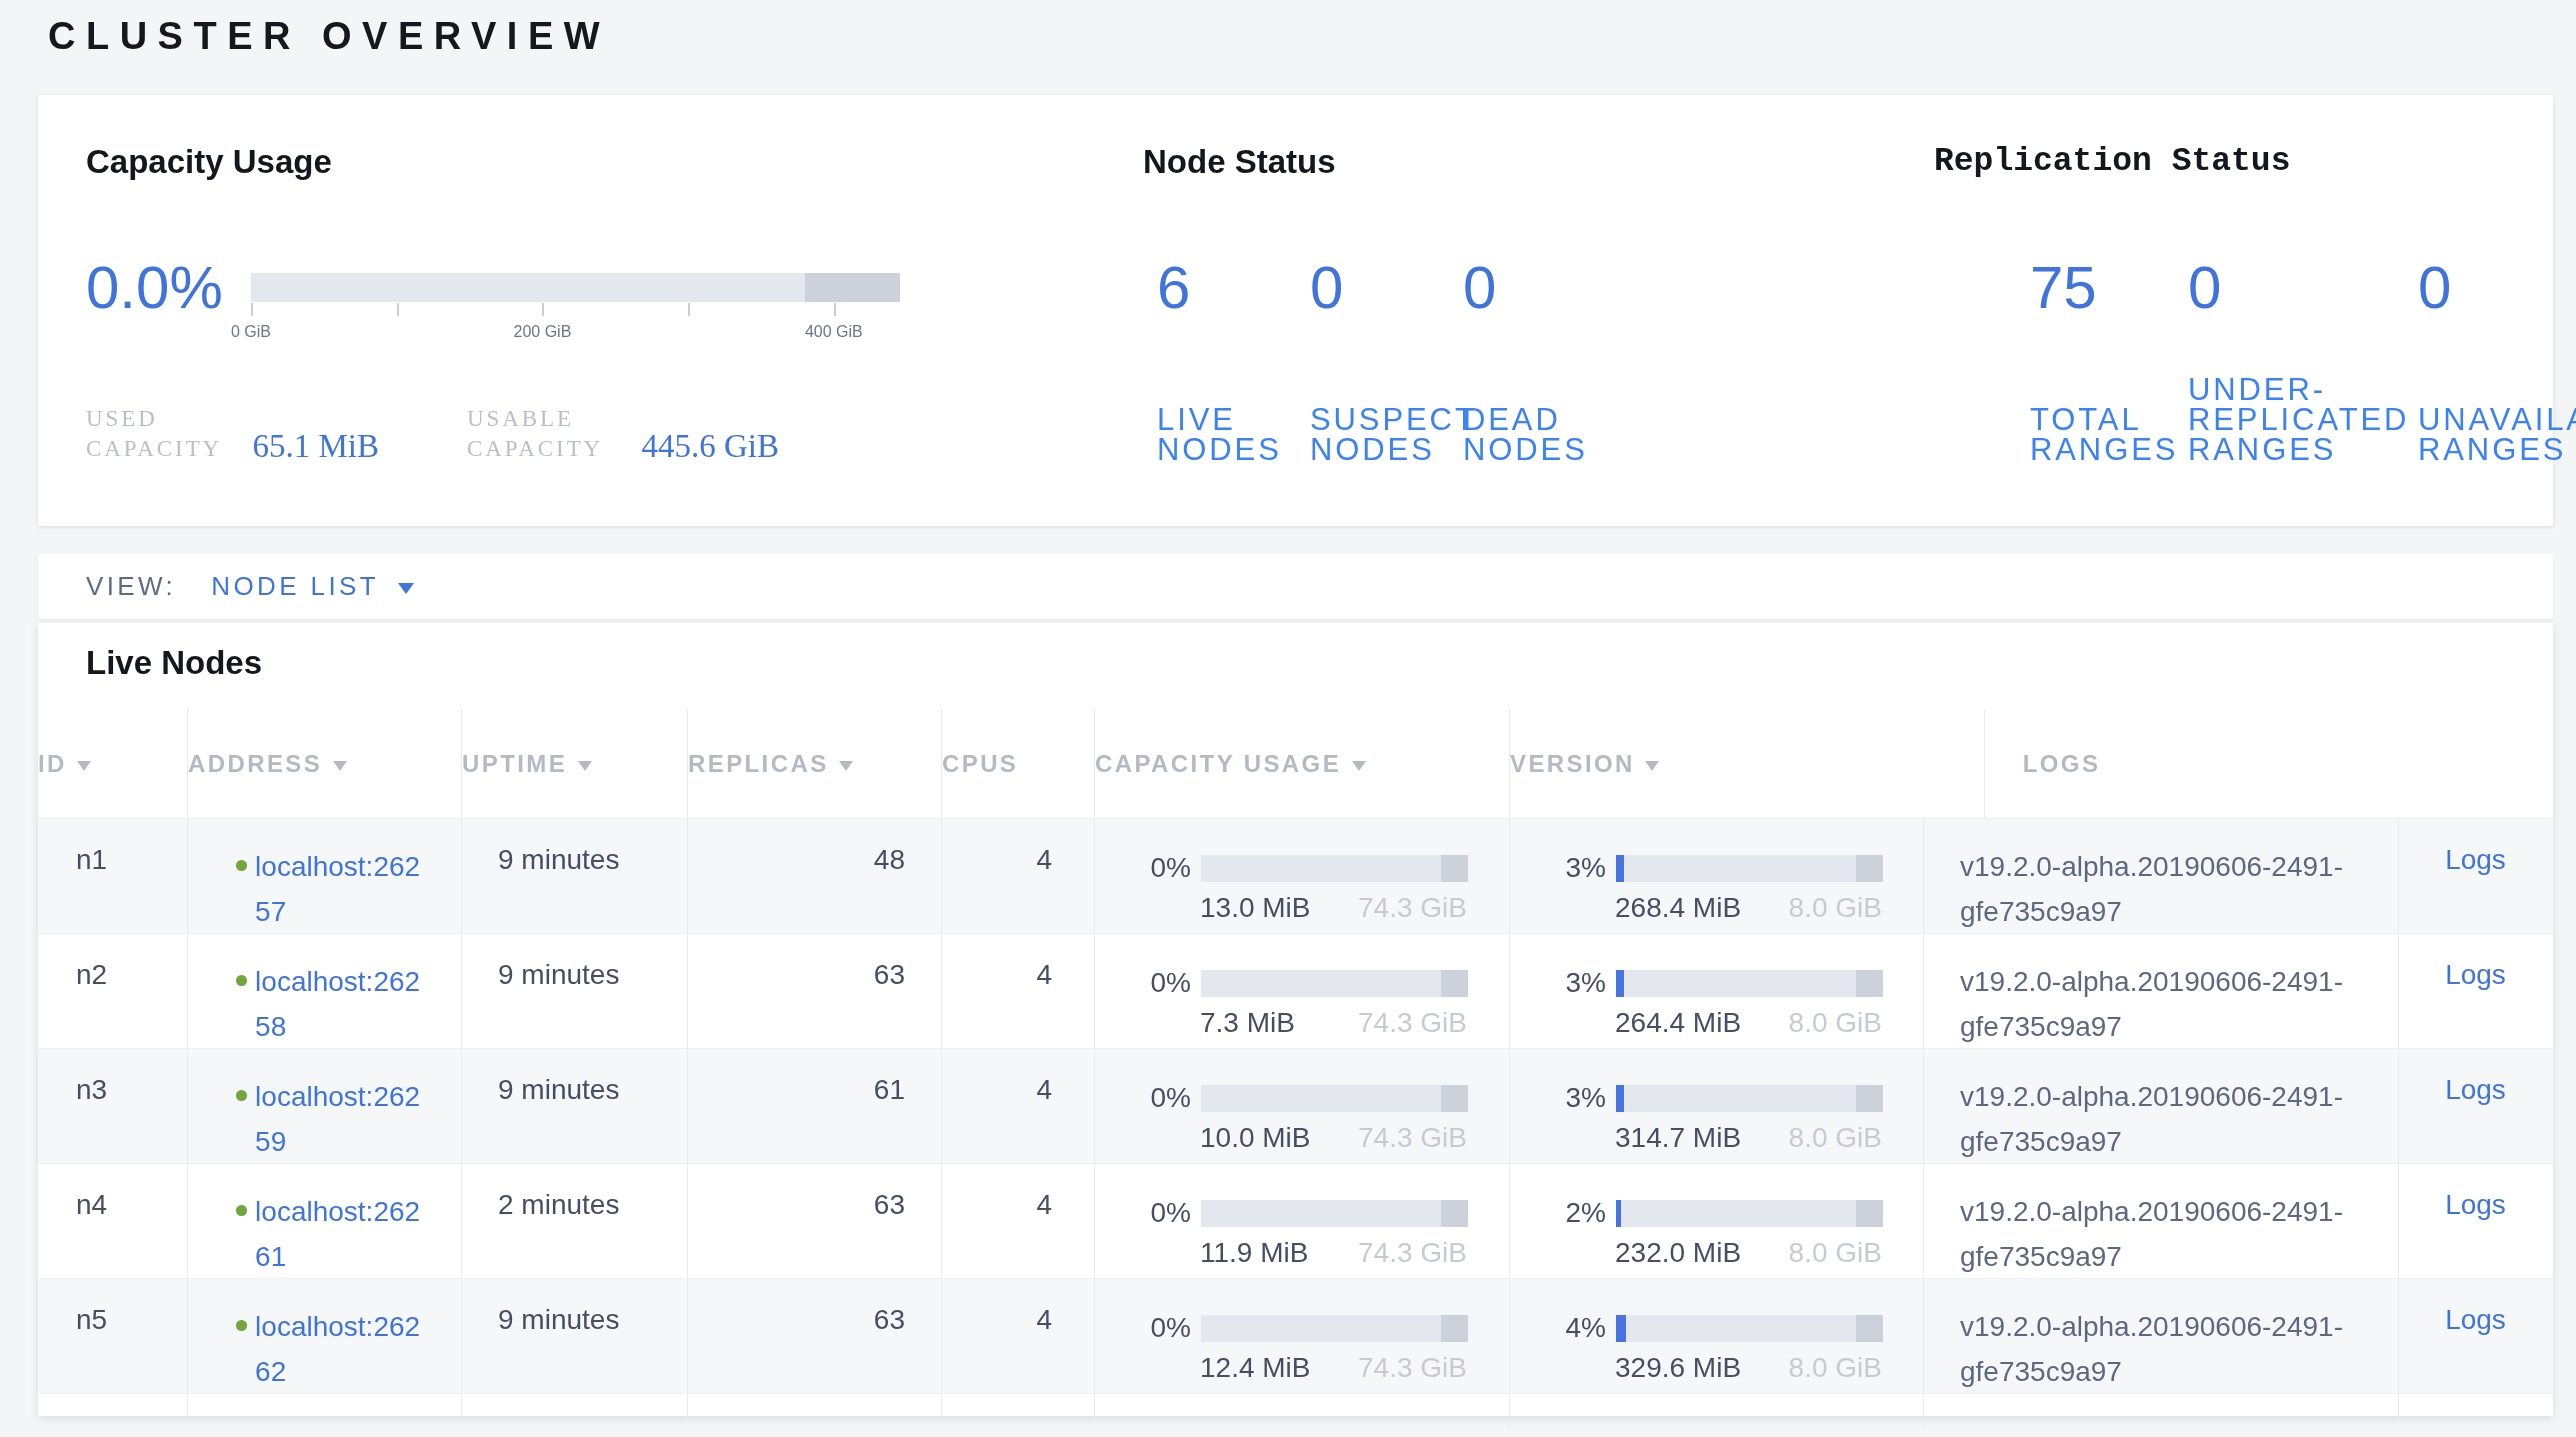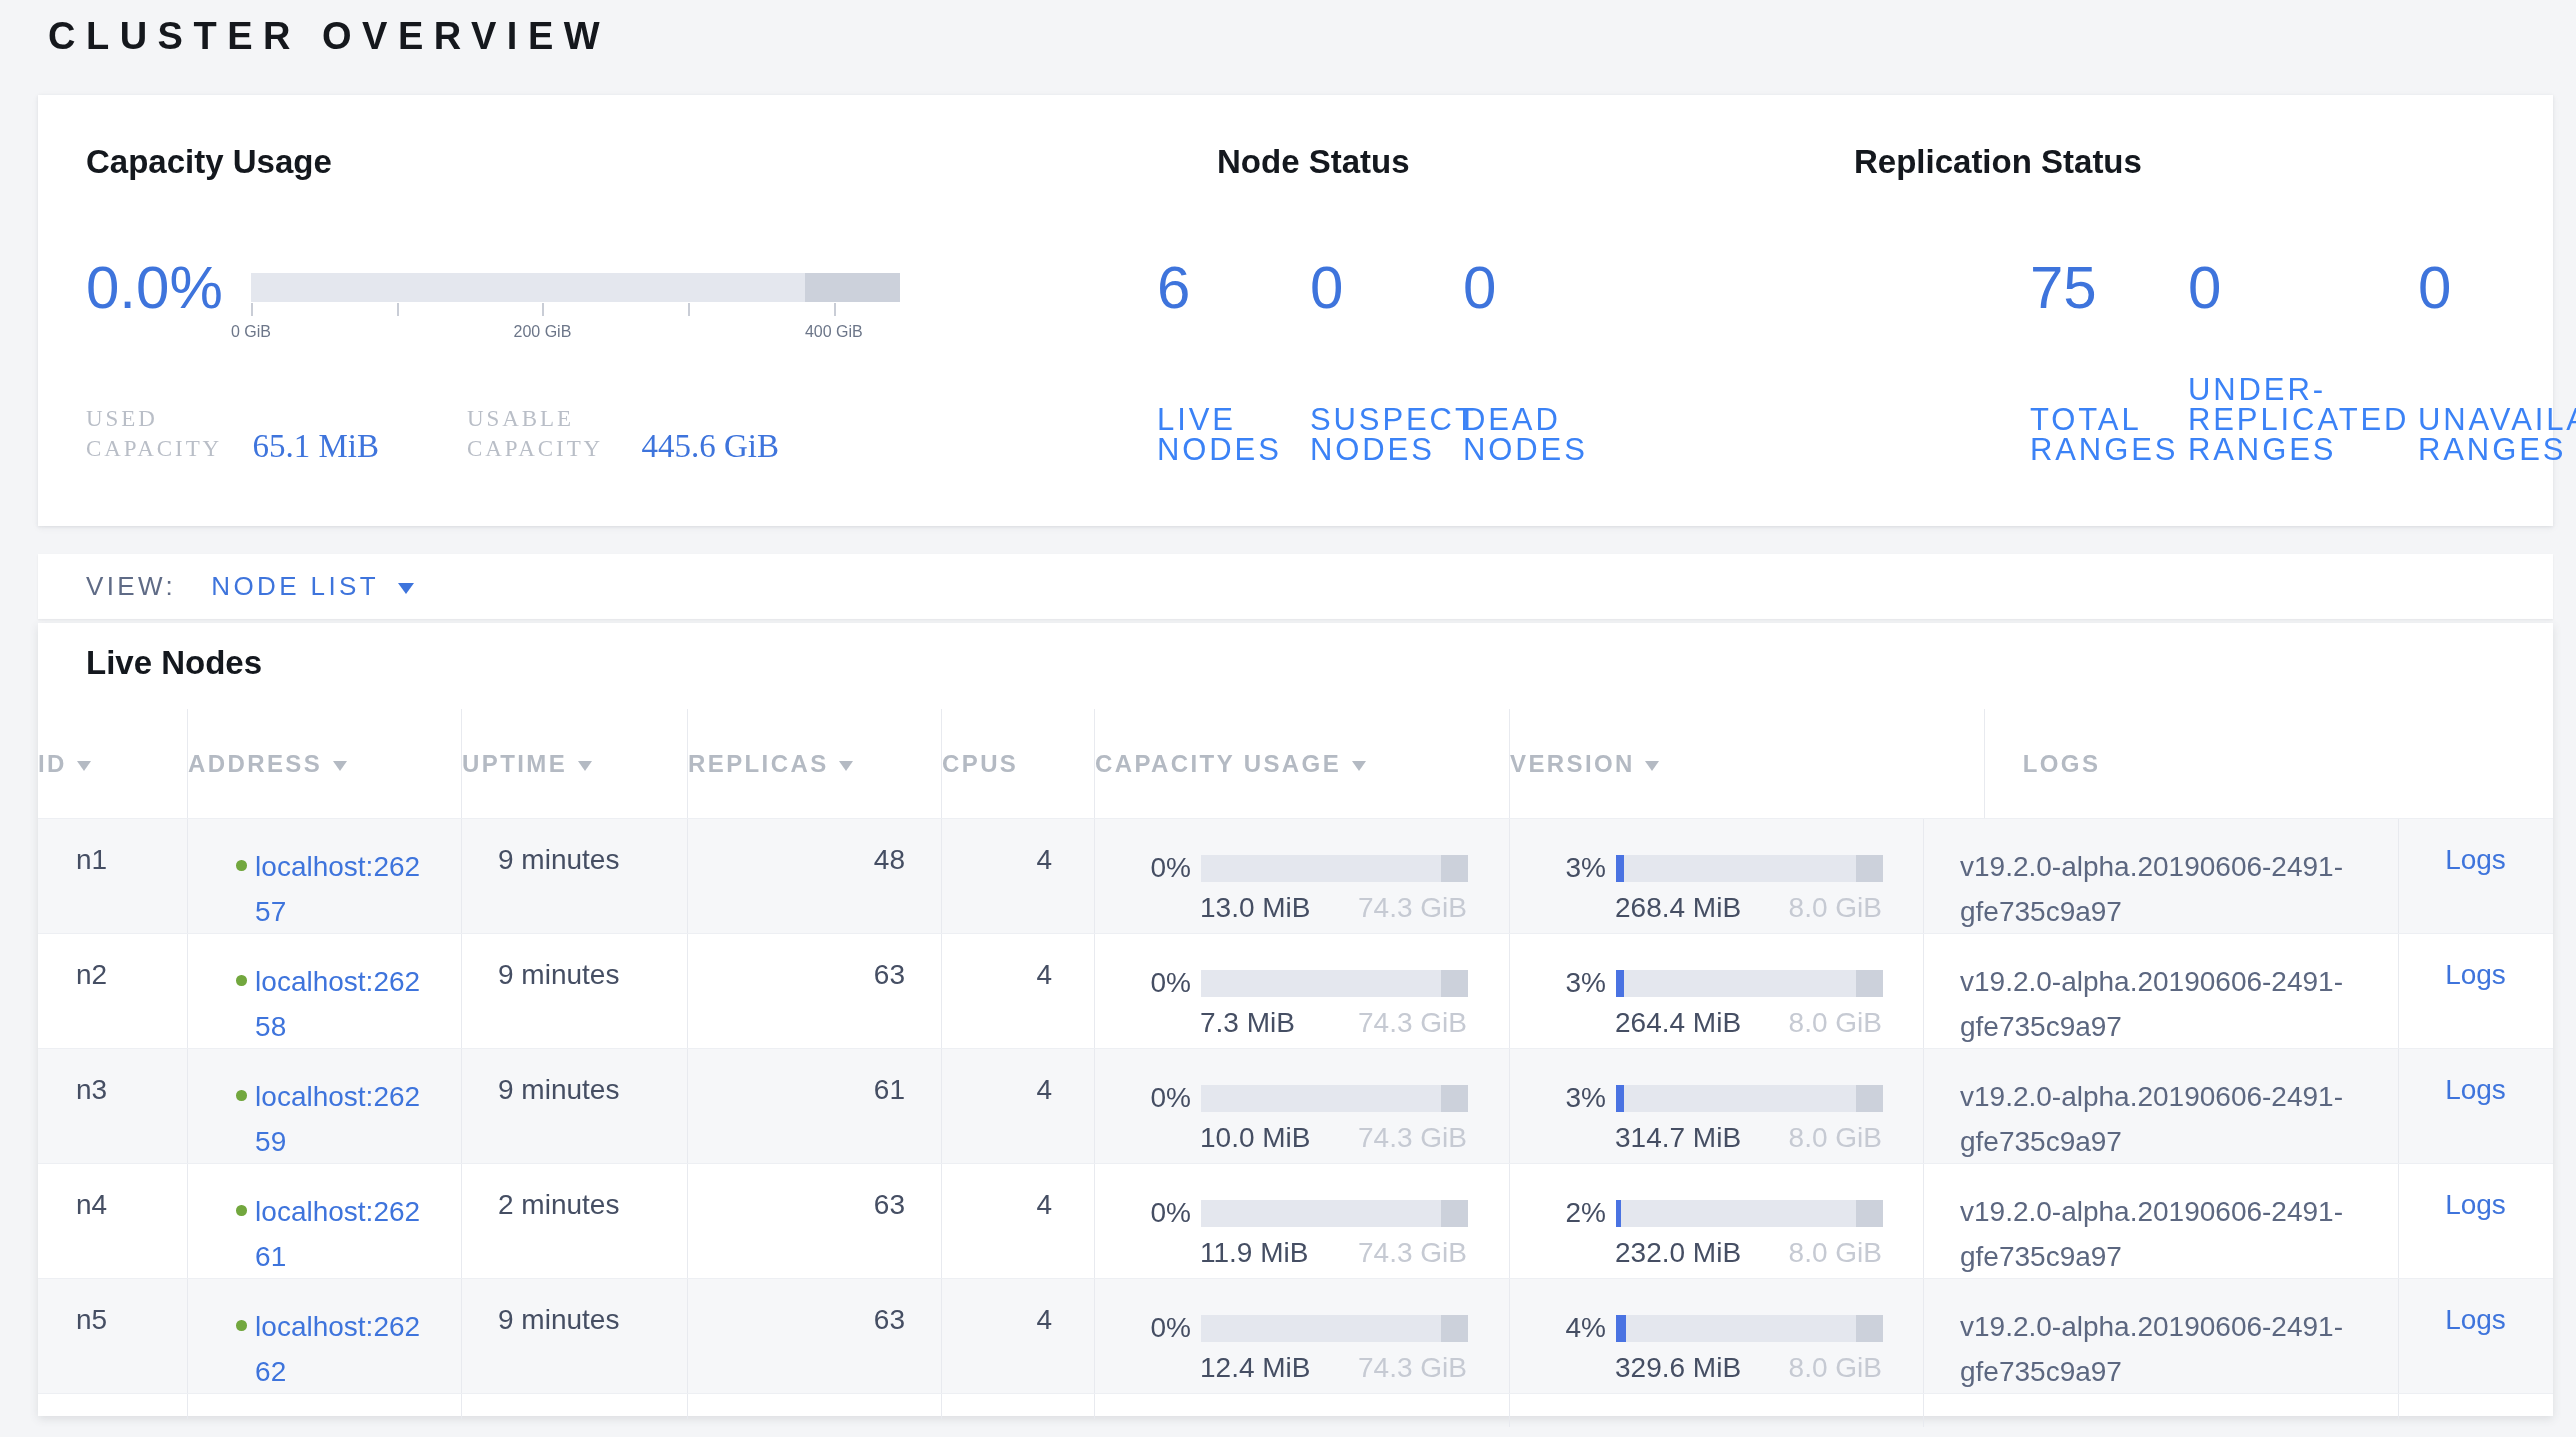"Node Status" .node-heading { left: 1179px -> 1105px }
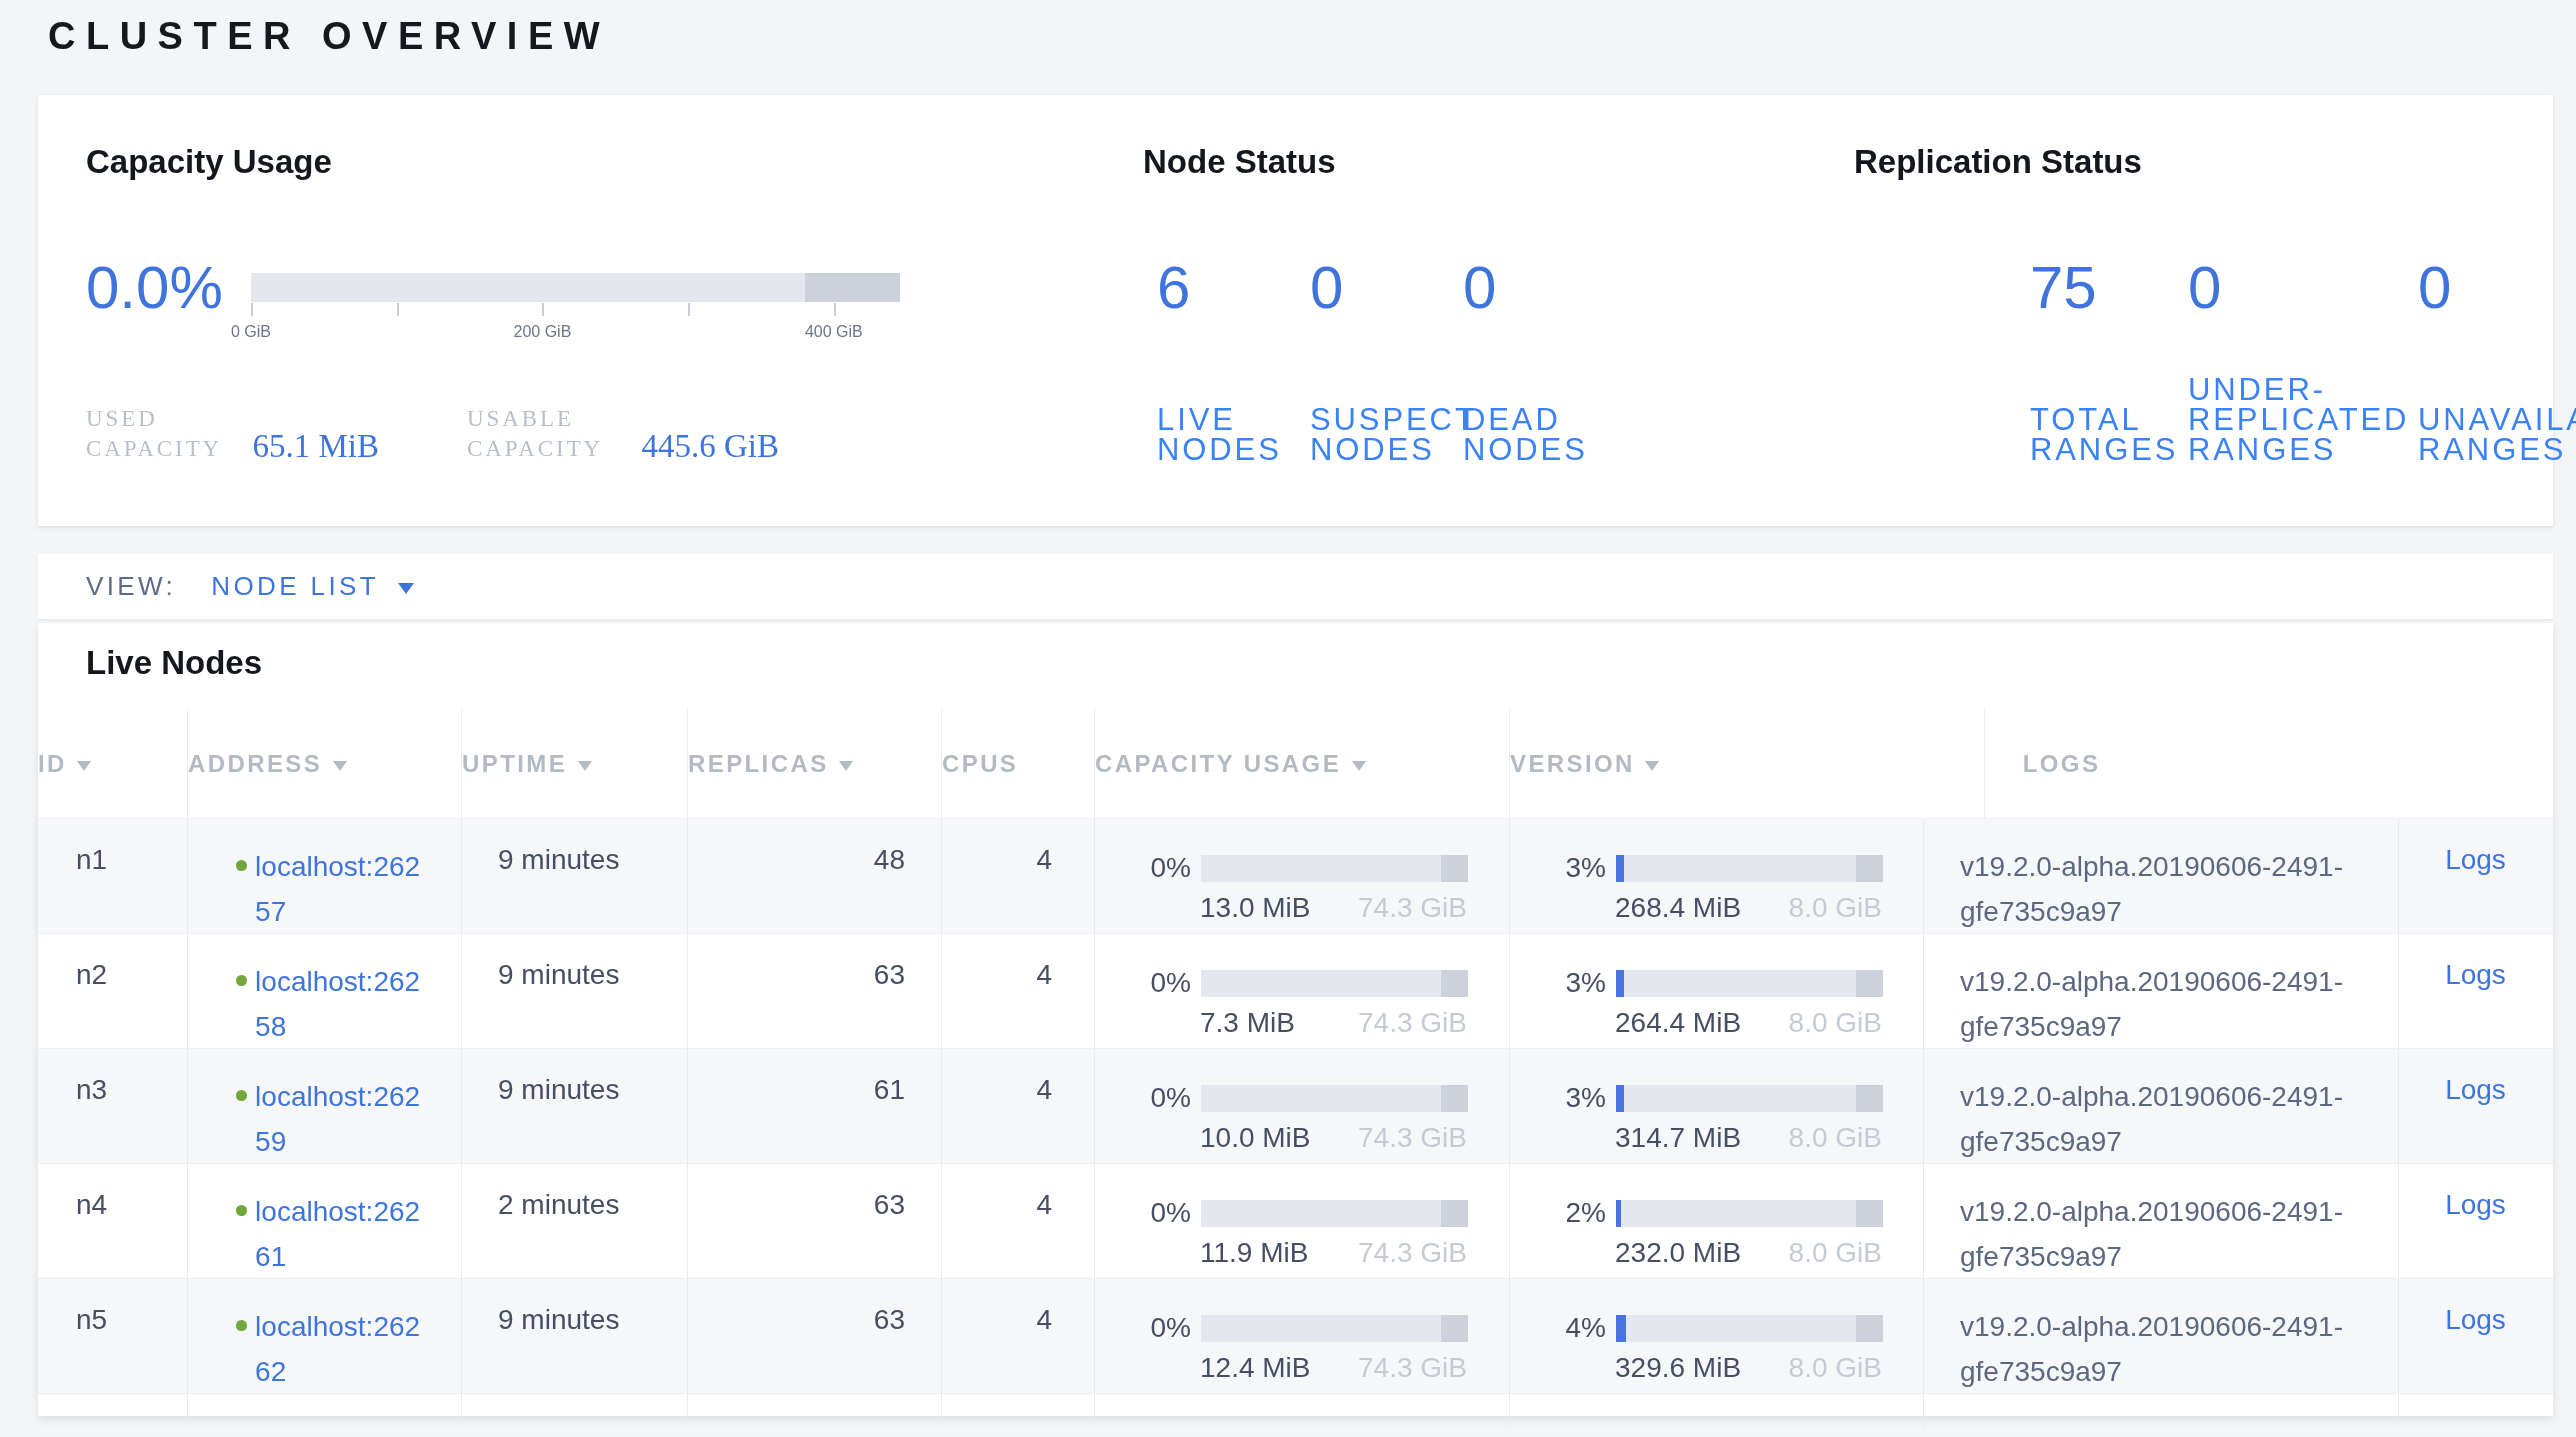"Replication Status" .repl-heading { font-family: none -> Liberation Mono, monospace; left: 1816px -> 1896px }
